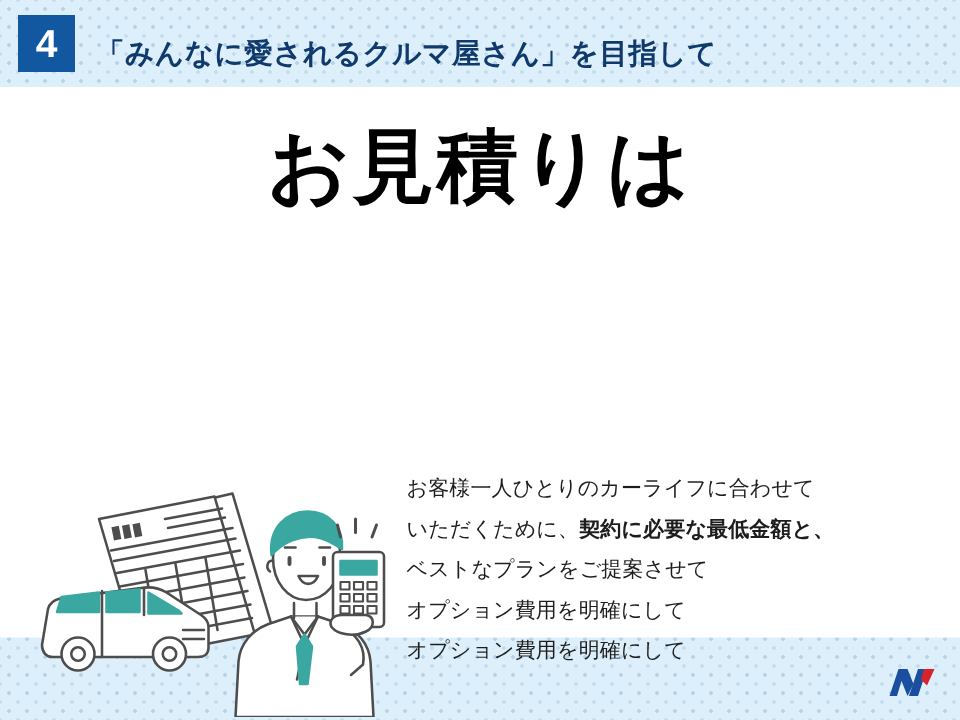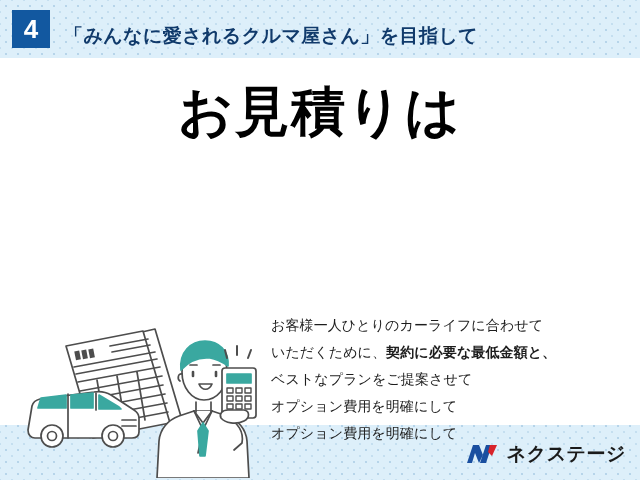"ネクステージ" div { html: <div>ネクステージ</div> -> none }
